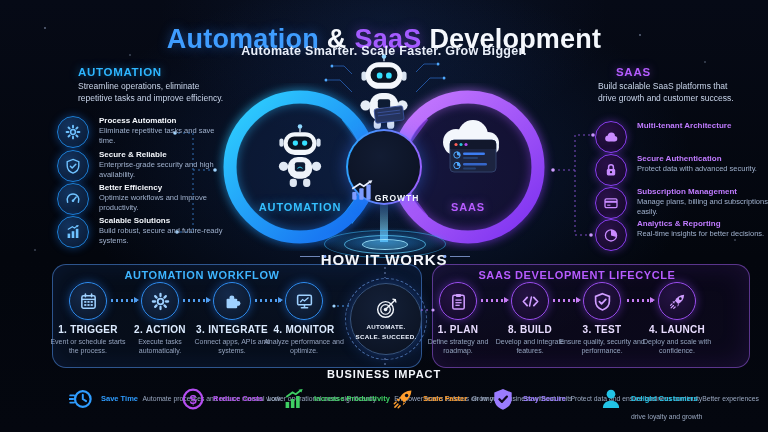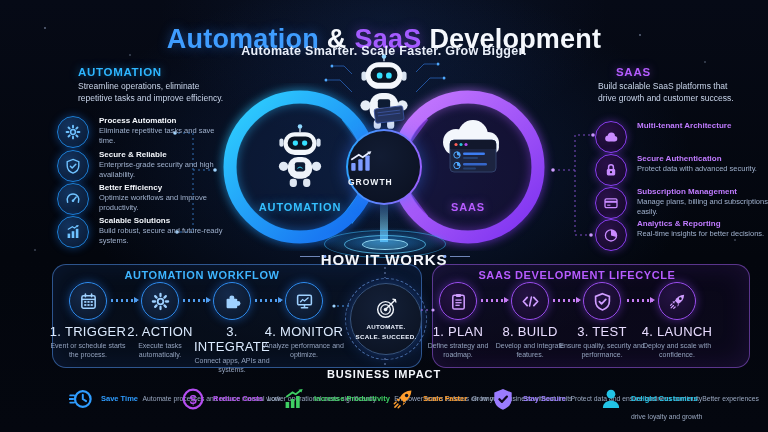"GROWTH" .growth-inner { align-items: flex-start -> flex-end; flex-direction: column -> none }
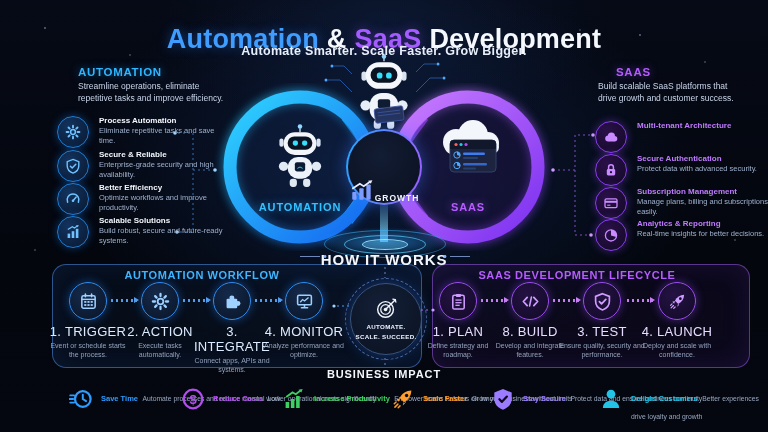"1. TRIGGER" .step-label { font-size: 13px -> 10px; font-weight: normal -> bold }
